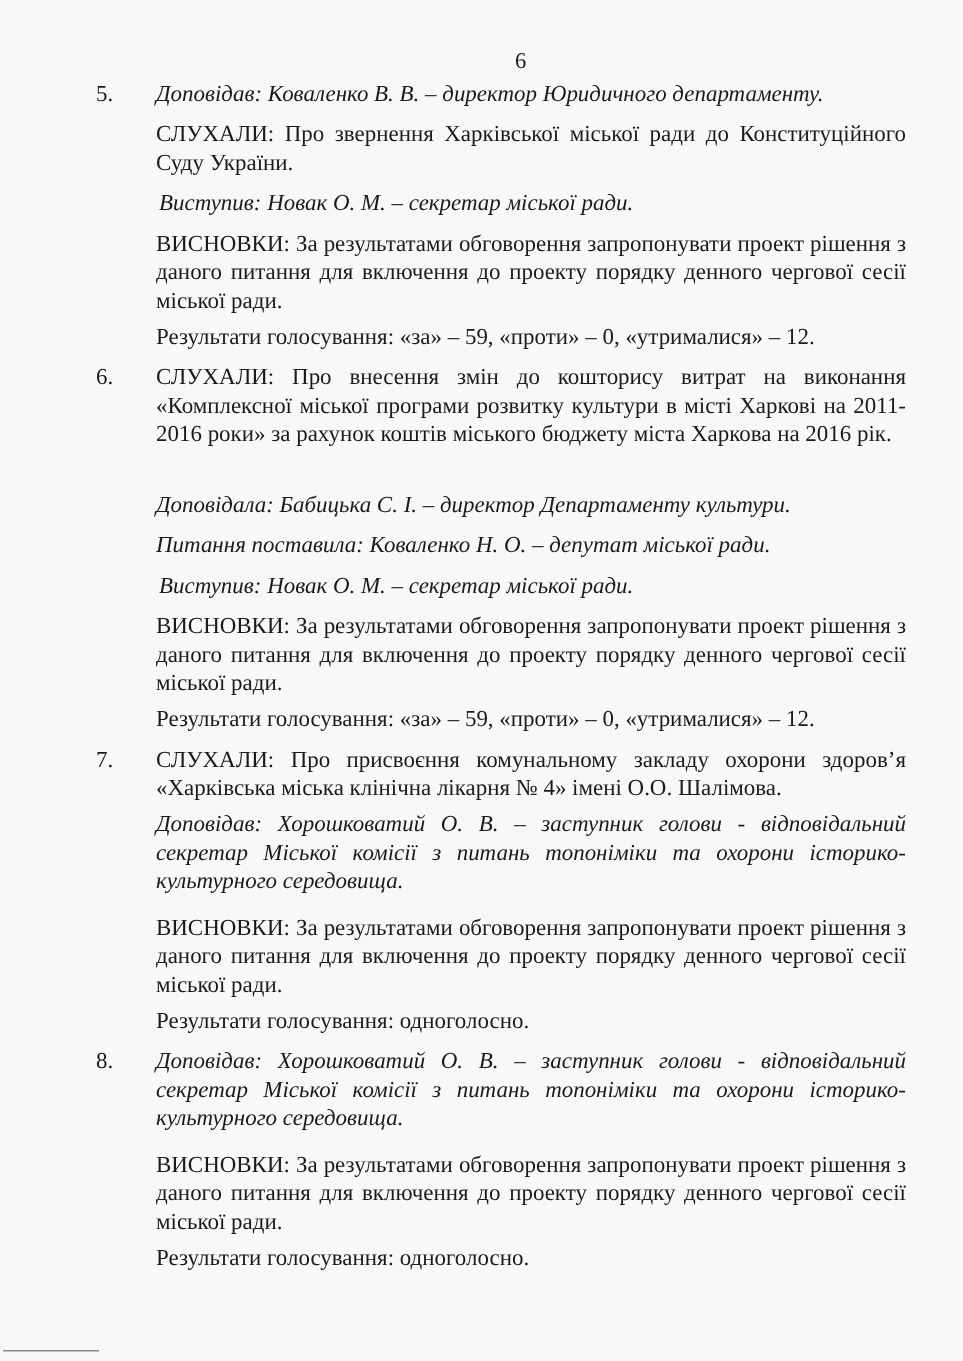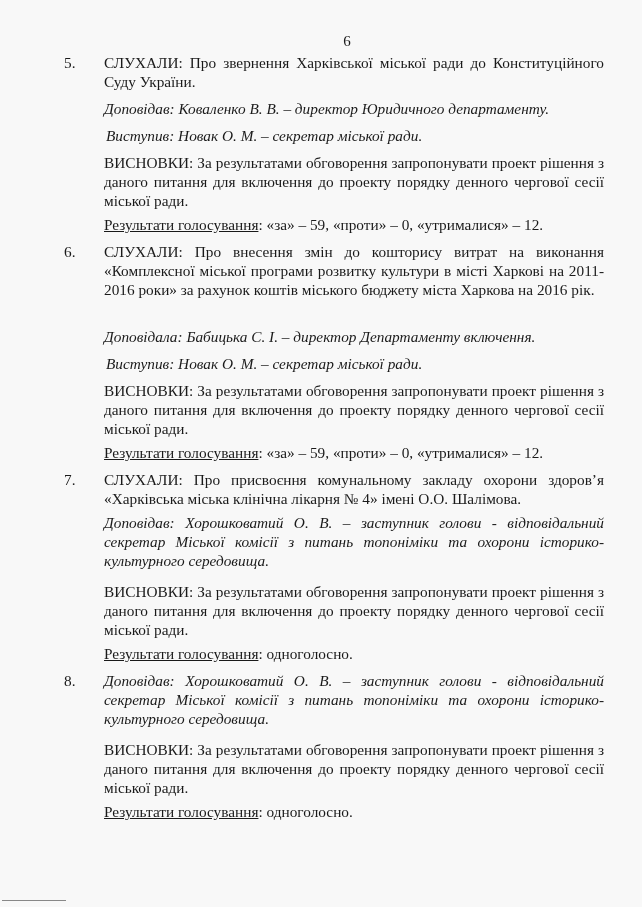"СЛУХАЛИ: Про звернення Харківської" p.para { order: before "Доповідав: Коваленко В. В. –" -> after "Доповідав: Коваленко В. В. –" }
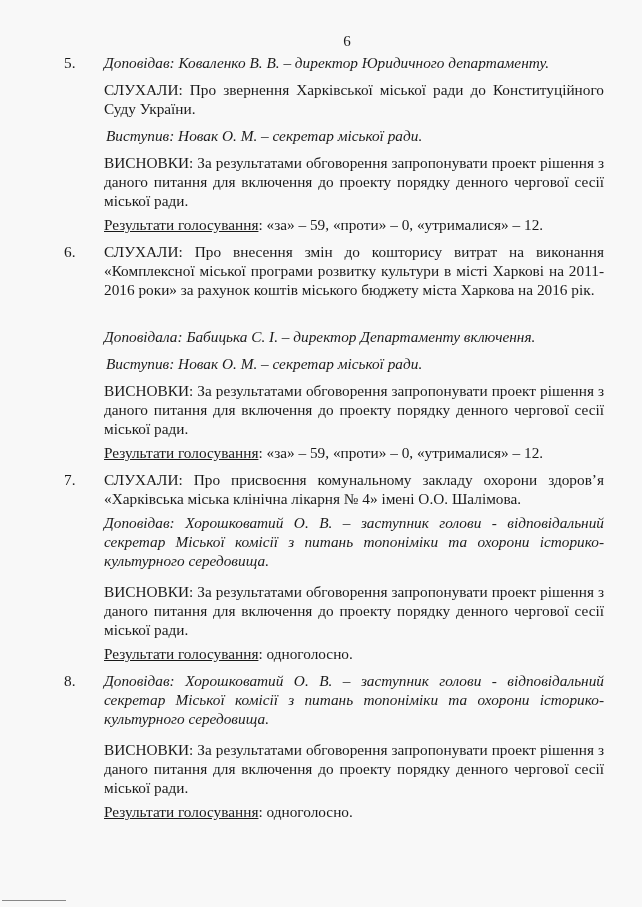"Результати голосування" .u { text-decoration: underline -> none }
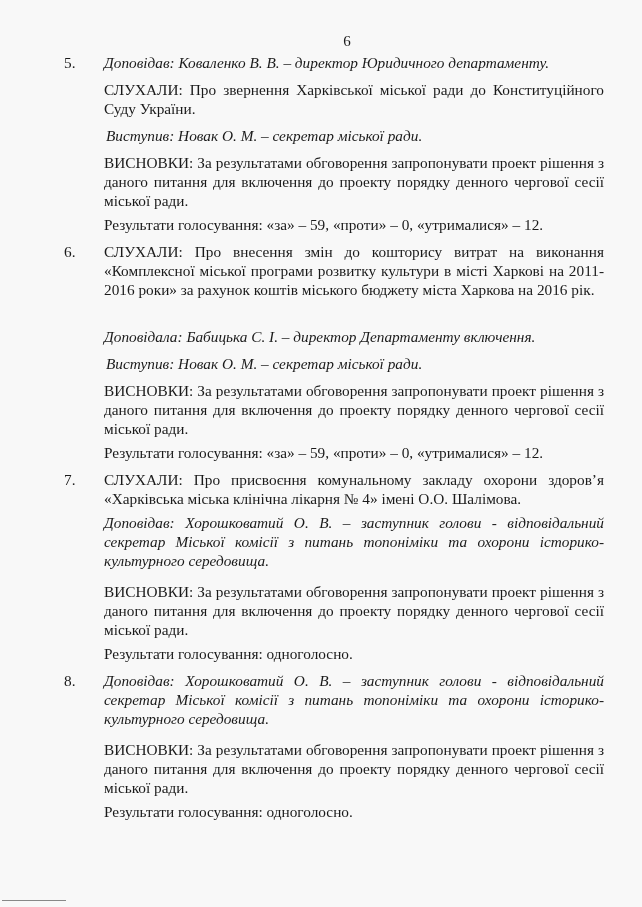"Доповідала: Бабицька С. І. –" p.para { text: включення -> культури }
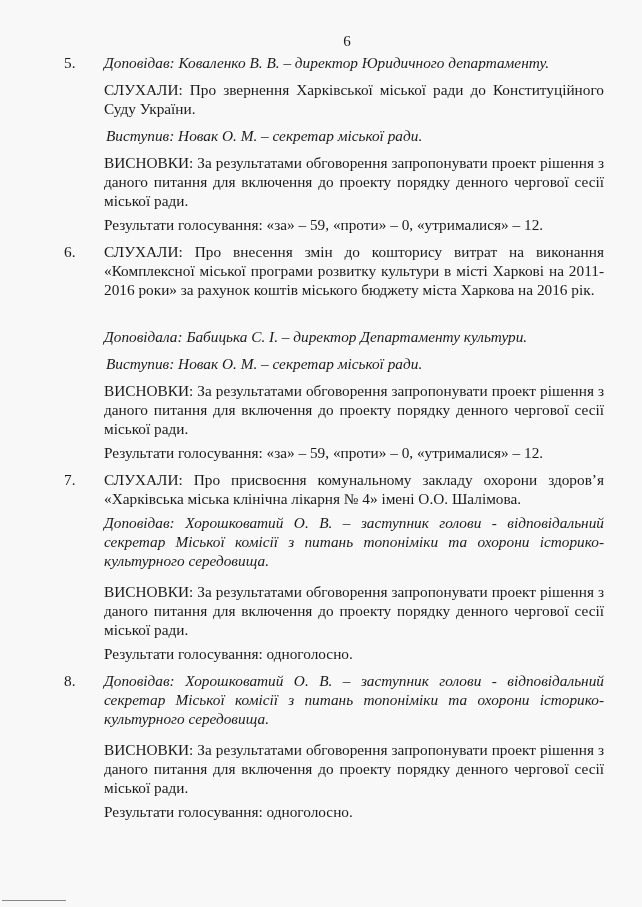"Питання поставила: Коваленко Н. О." p.para { html: none -> <p>Питання поставила: Коваленко Н. О. – депутат міської ради.</p> }
